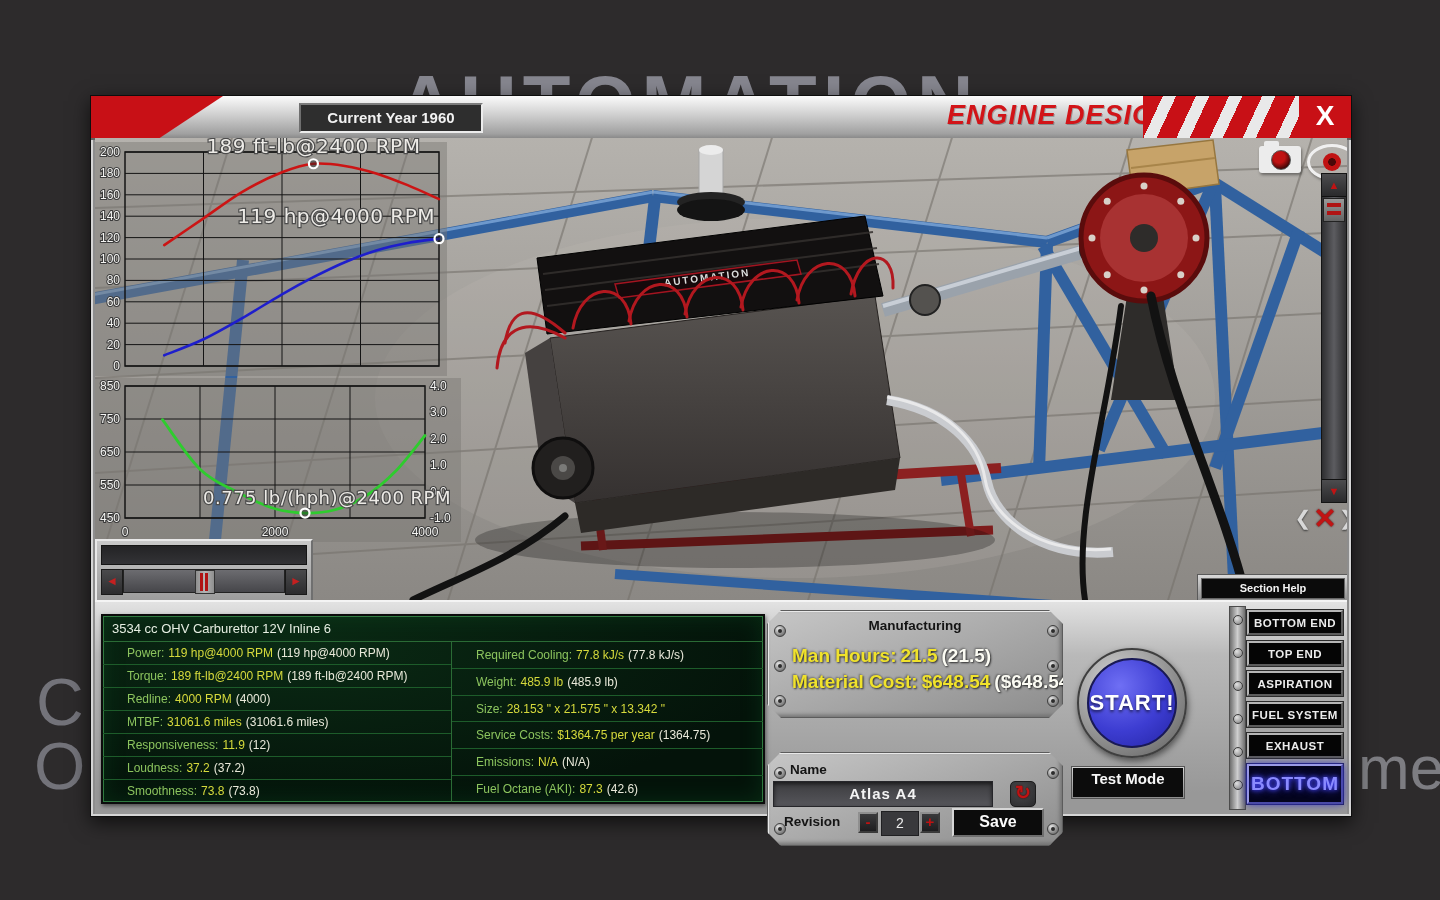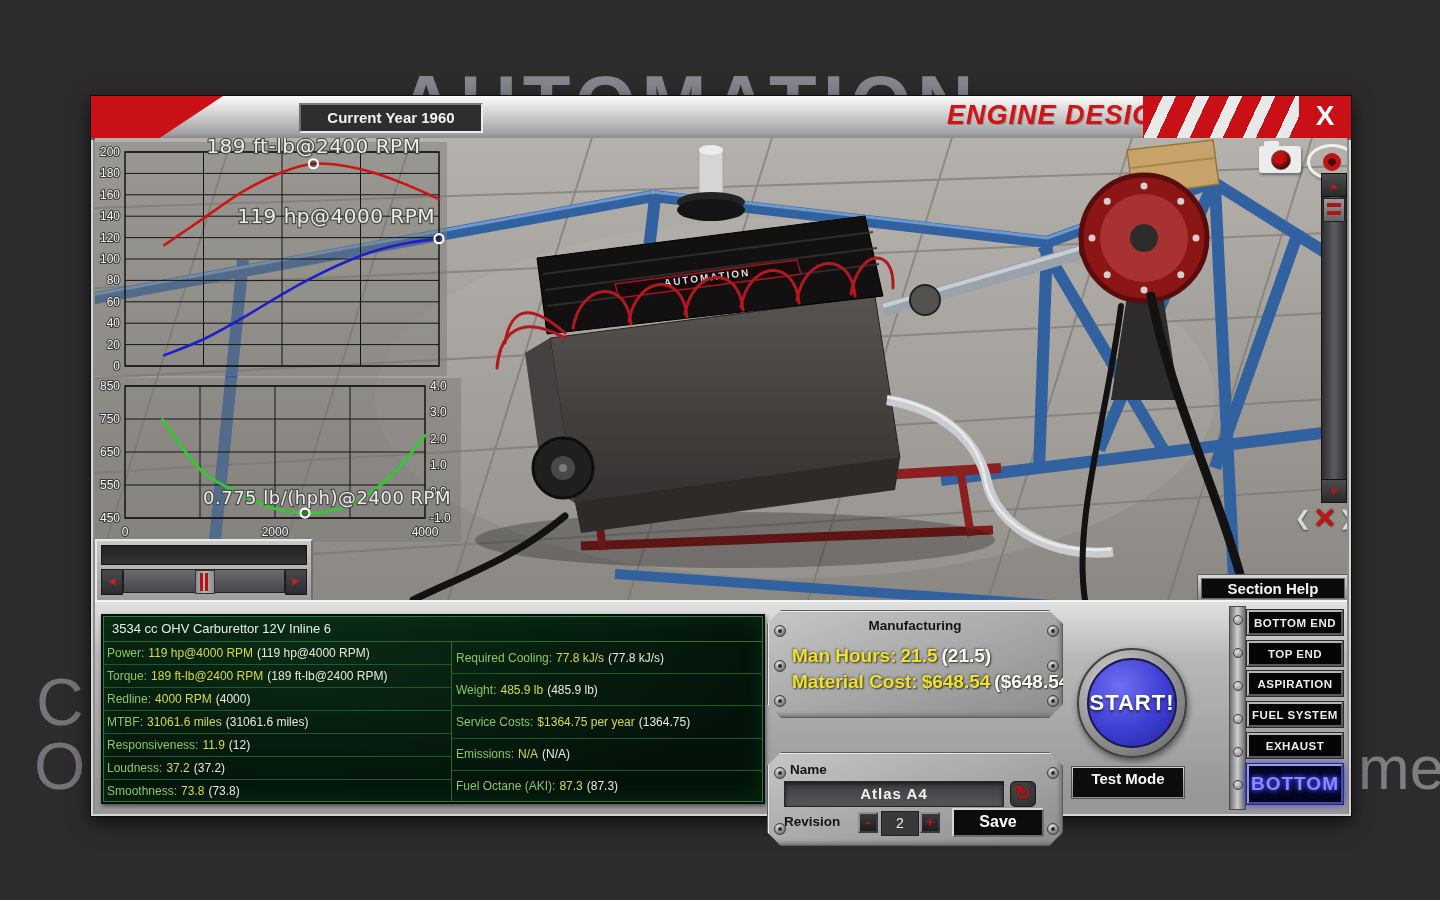"Section Help" #section-help .inner { font-size: 15px -> 11px }
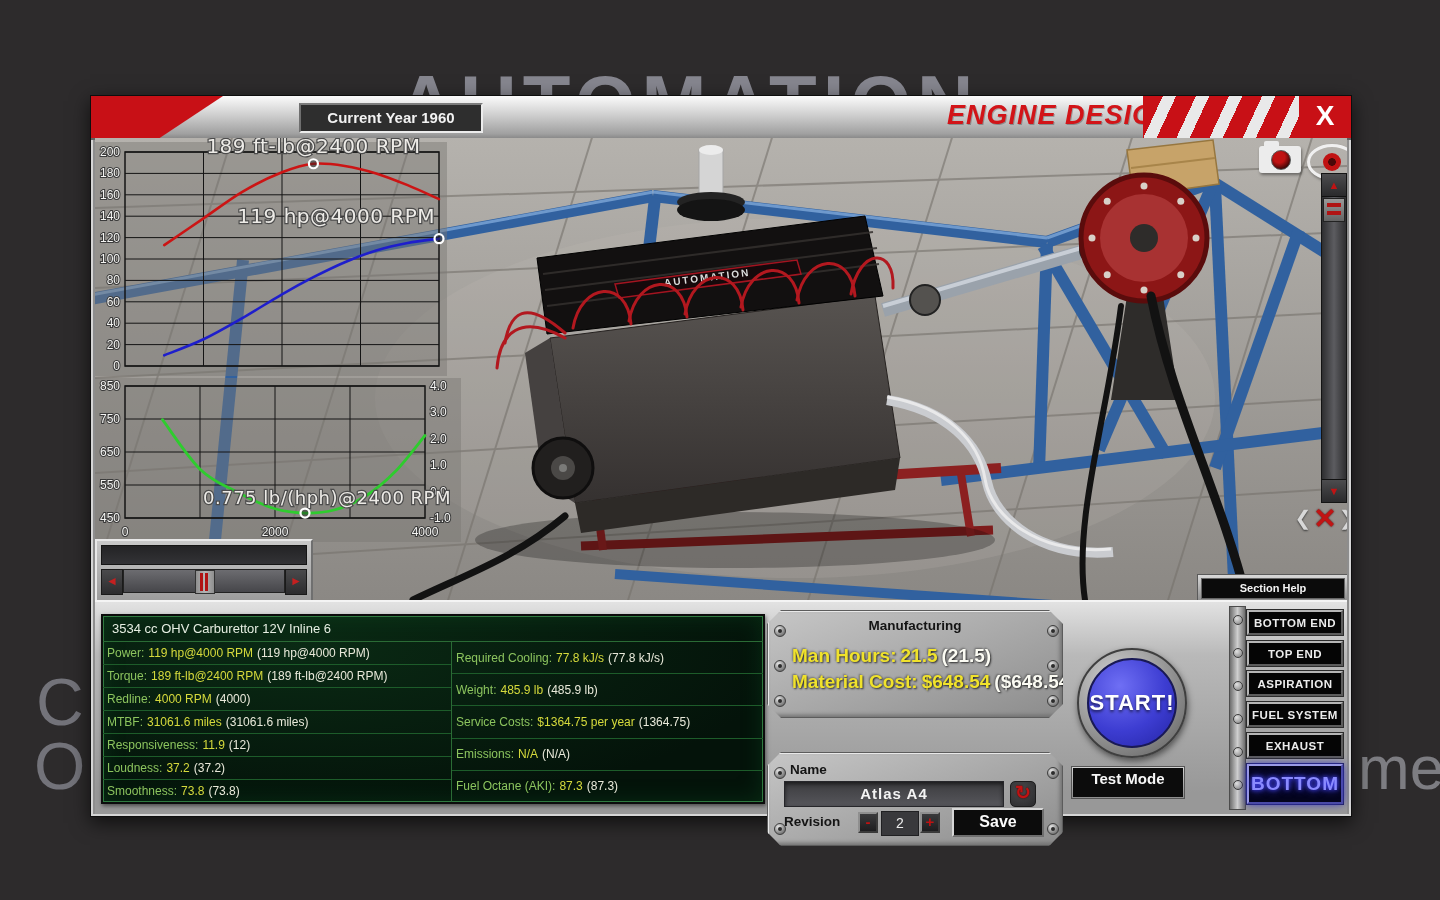"Power:" .stat-row { padding-left: 4px -> 24px }
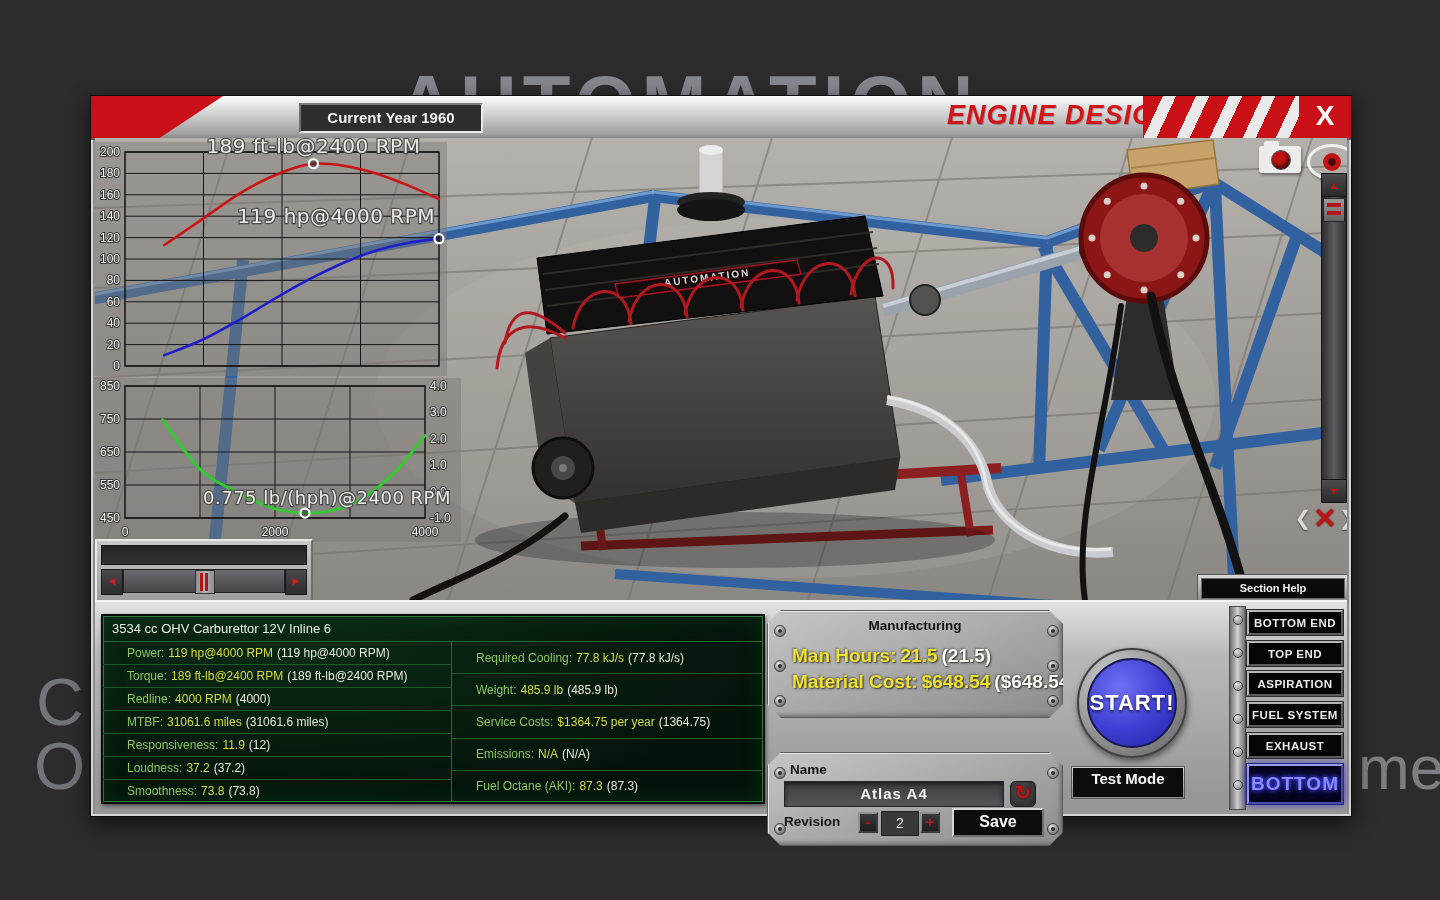"Size:" div.stat-row { html: none -> <div> <span>Size:</span> <span>28.153 " x 21.575 " x 13.342 "</span> </div> }
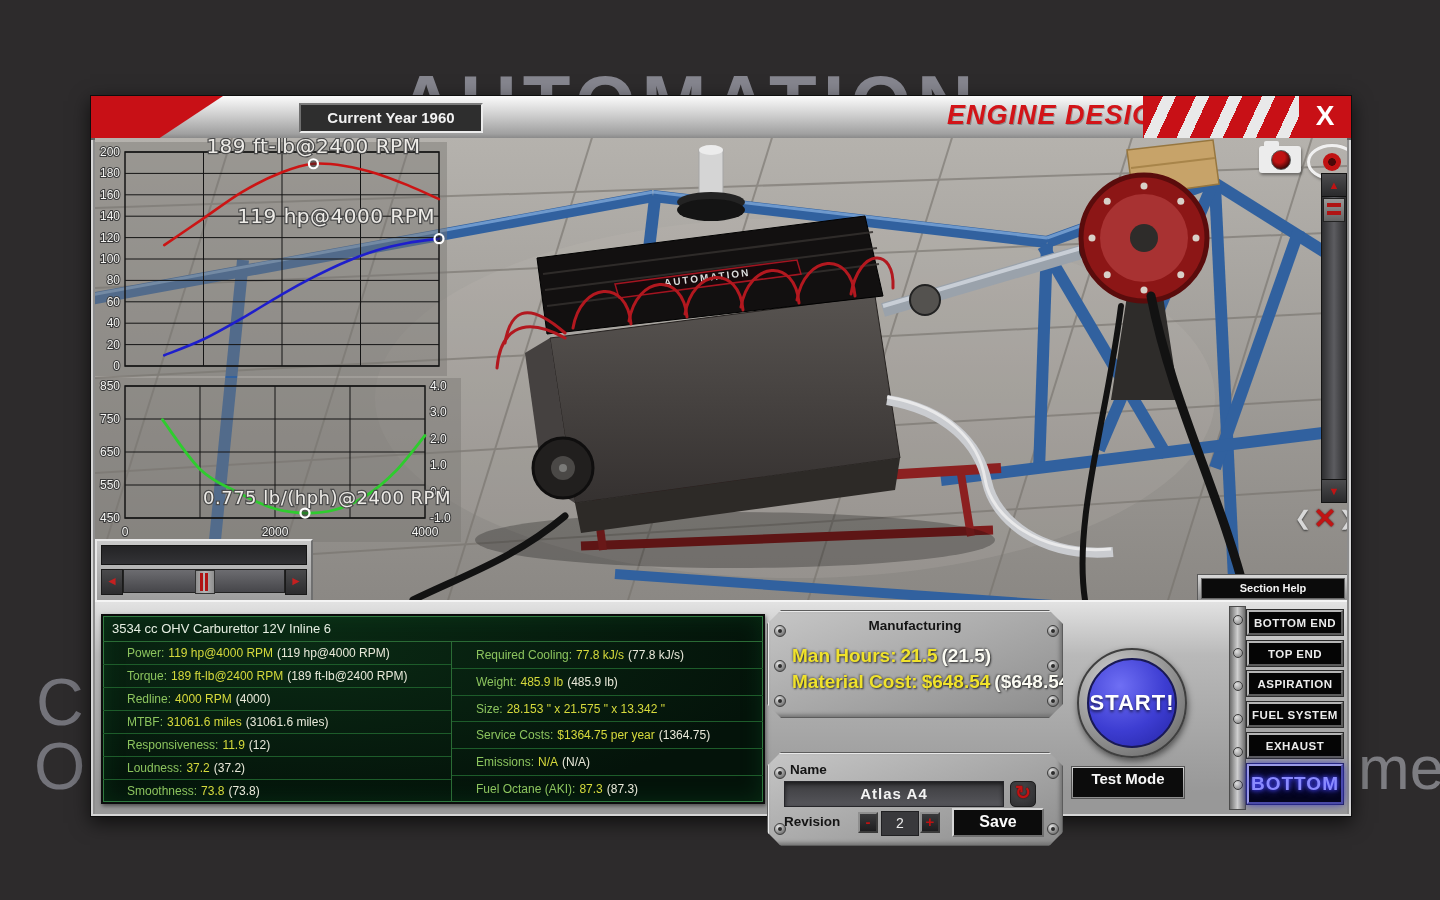"(87.3)" span.sp { text: 87.3 -> 42.6 }
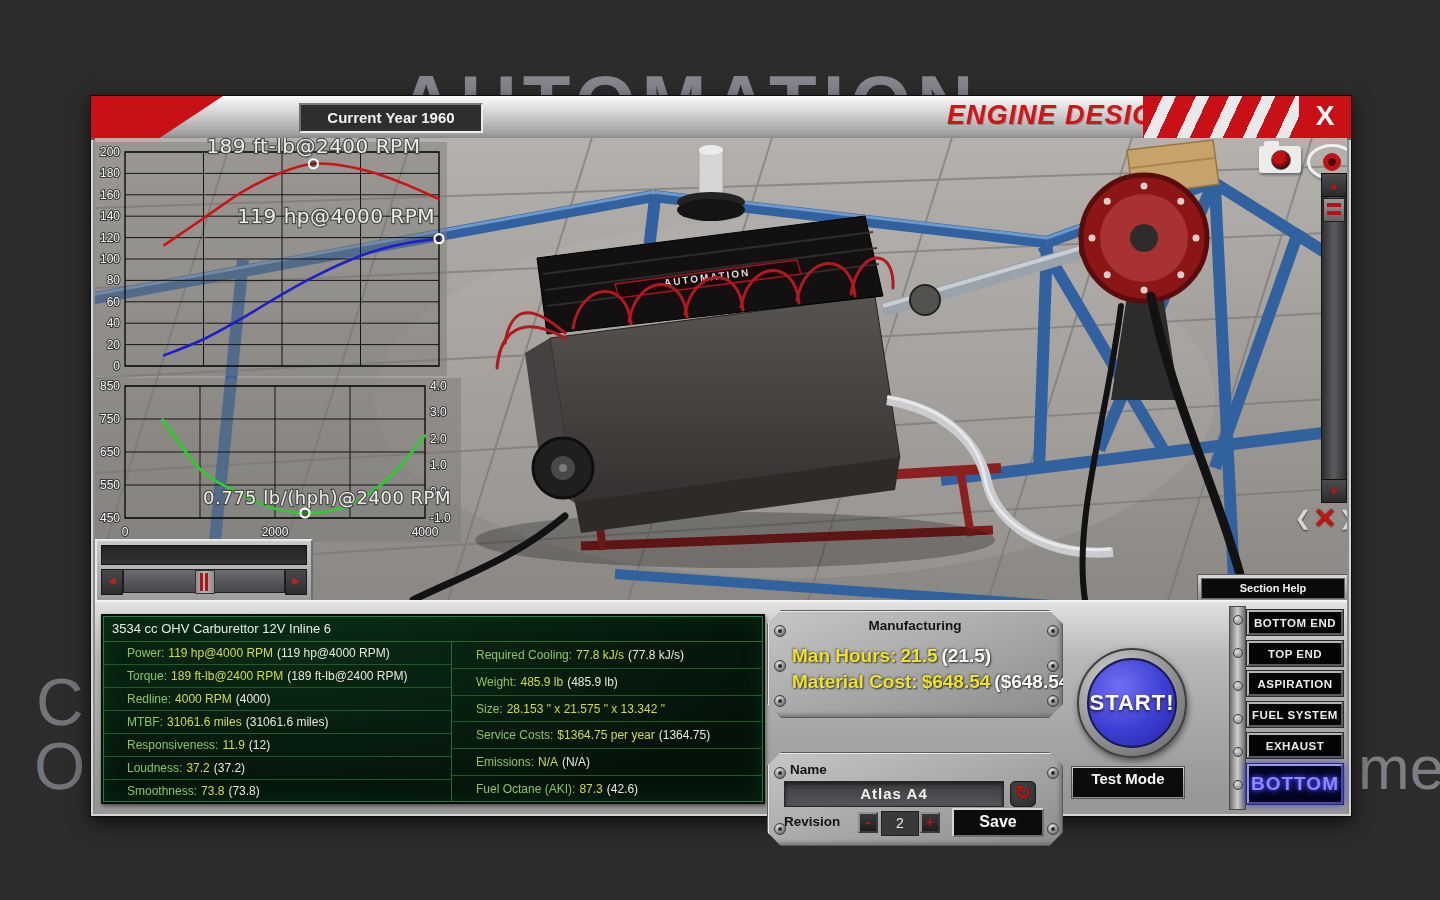"Atlas A4" #name-input { left: 16px -> 5px }
